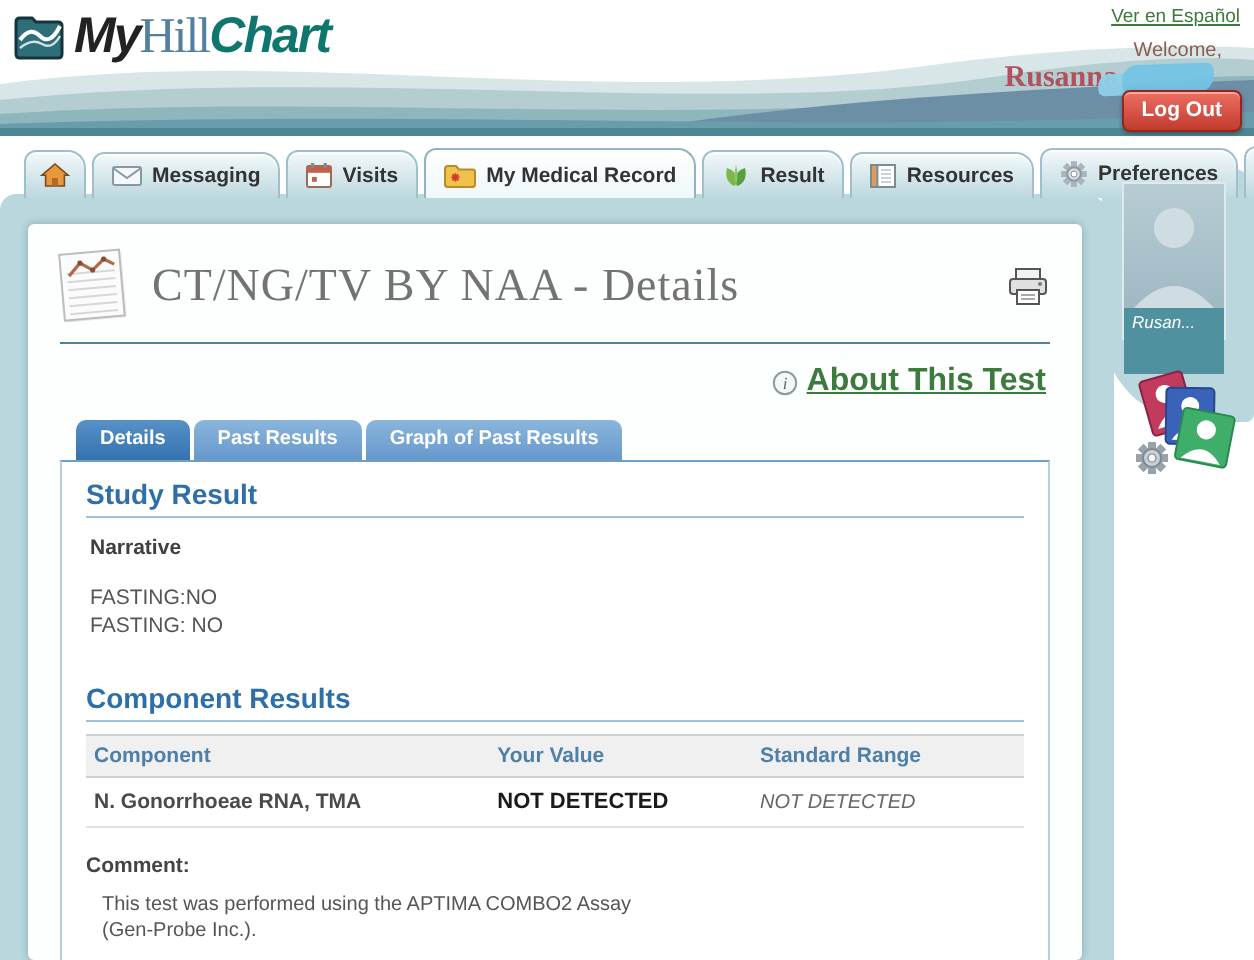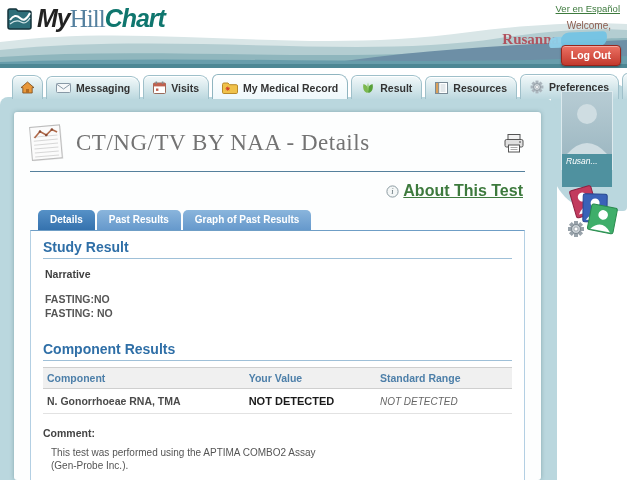"FASTING:NO" .mono-line { font-weight: bold -> none }
